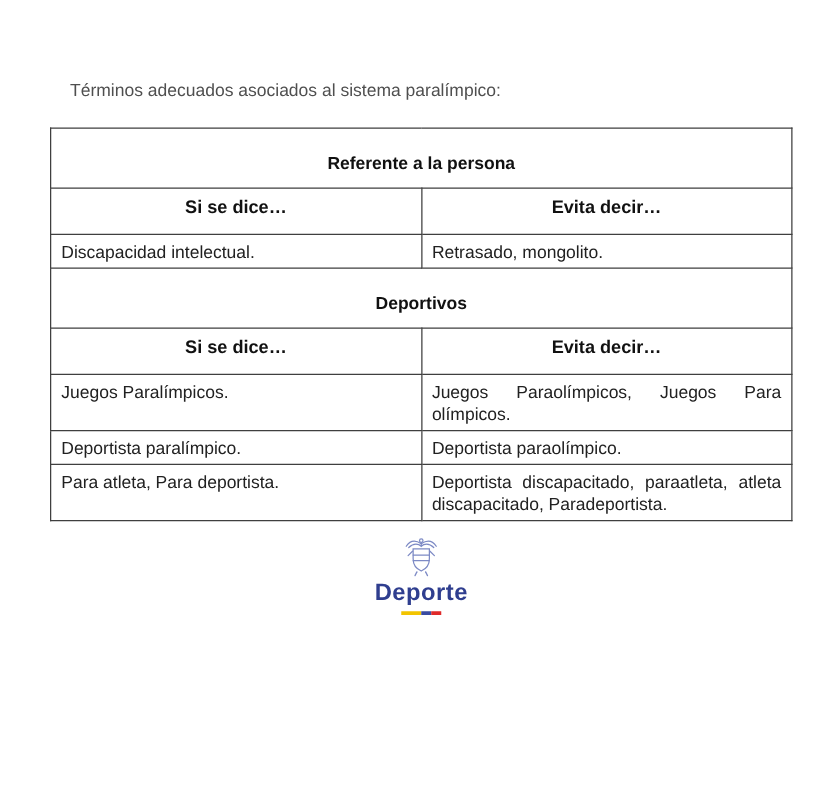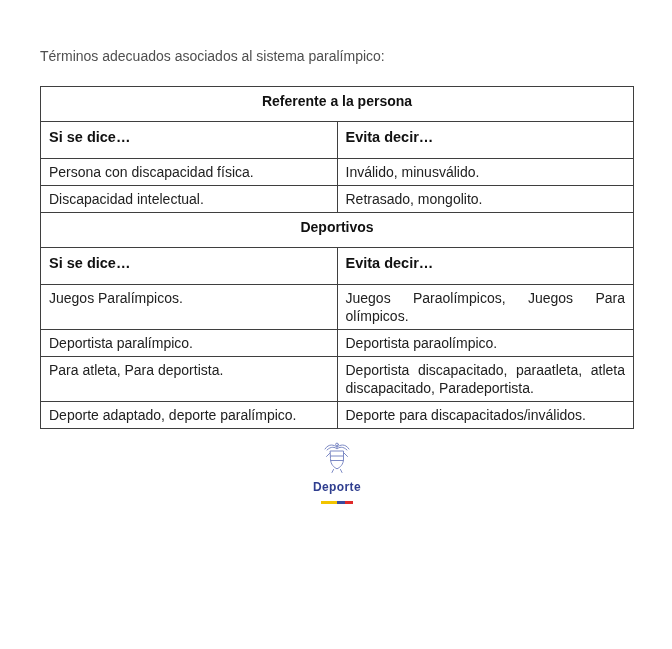"Términos adecuados asociados al sistema" .doc-title { margin: 0 -> 16px }
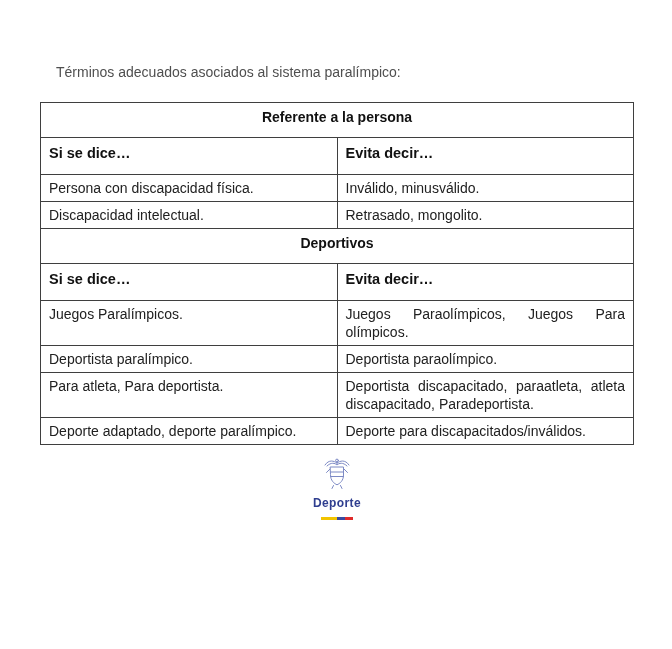"Referente a la persona" tr.sec td { padding-top: 5px -> 18px }
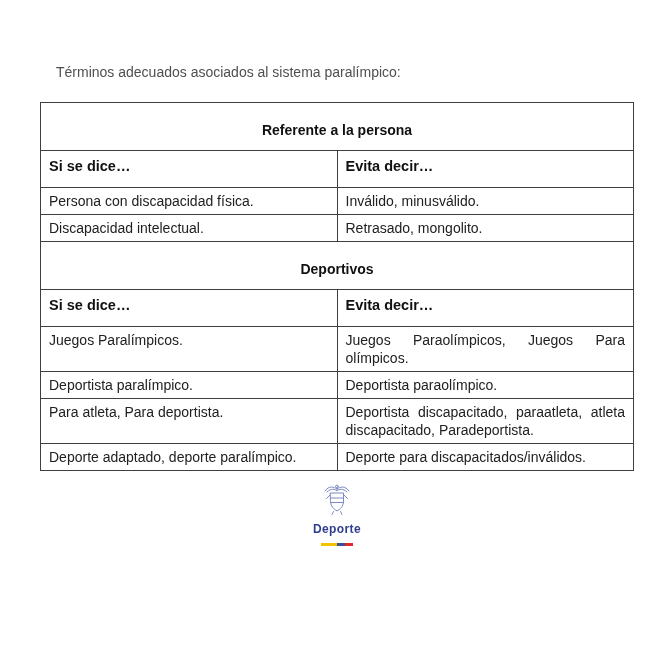"Si se dice…" tr.colh td { text-align: none -> center }
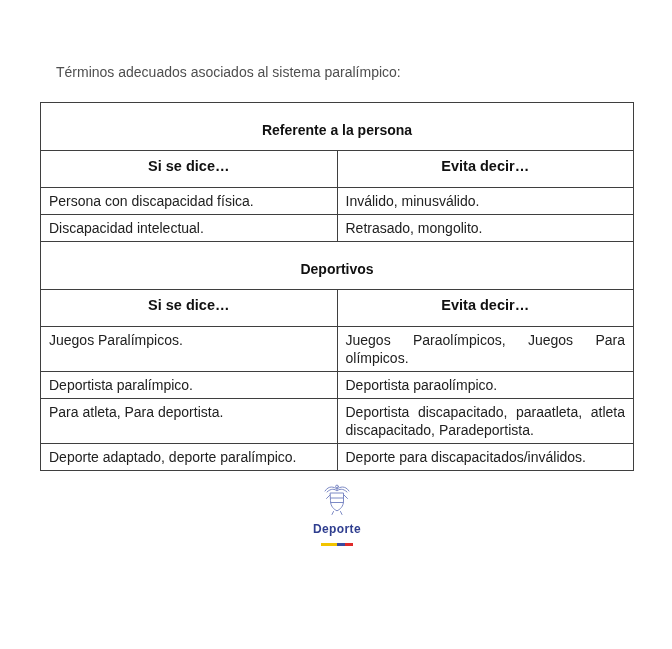"Persona con discapacidad física." tr.data { html: <tr> <td>Persona con discapacidad física.</td> <td>Inválido, minusválido.</td> </tr> -> none }
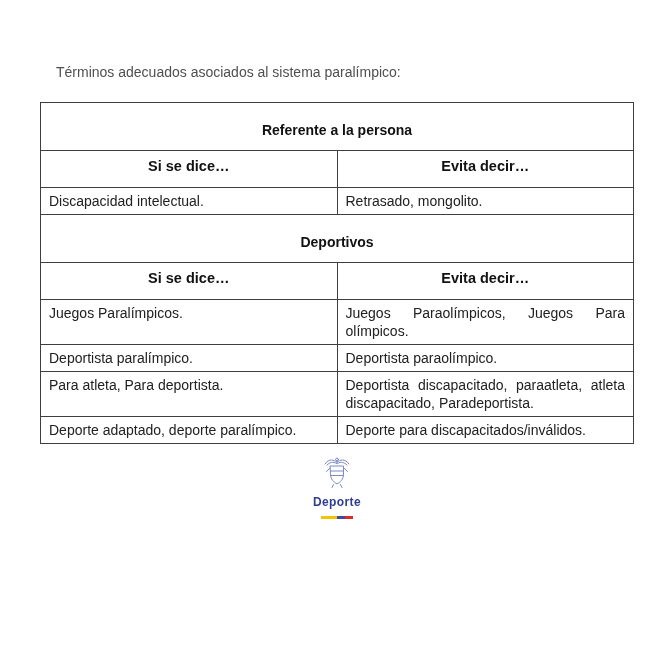"Deporte adaptado, deporte paralímpico." tr.data { html: <tr> <td>Deporte adaptado, deporte paralímpico.</td> <td>Deporte para discapacitados/inválidos.</td> </tr> -> none }
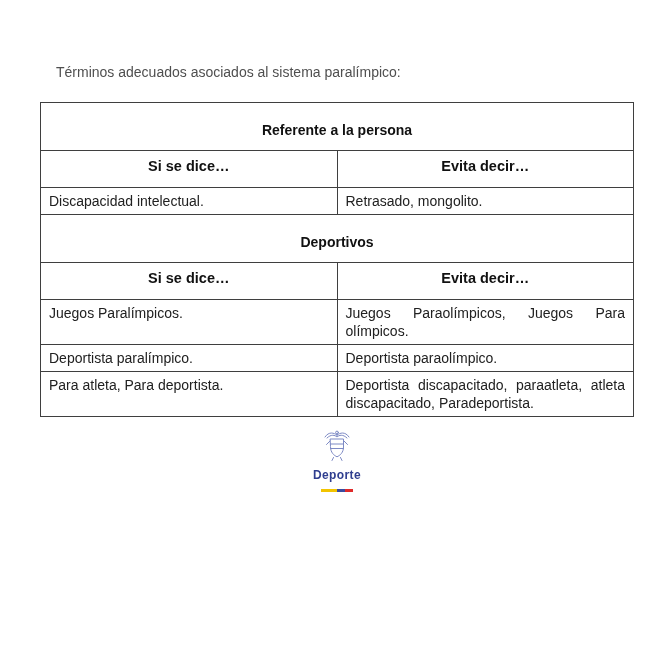"Deporte" .brand { font-size: 12px -> 19px }
